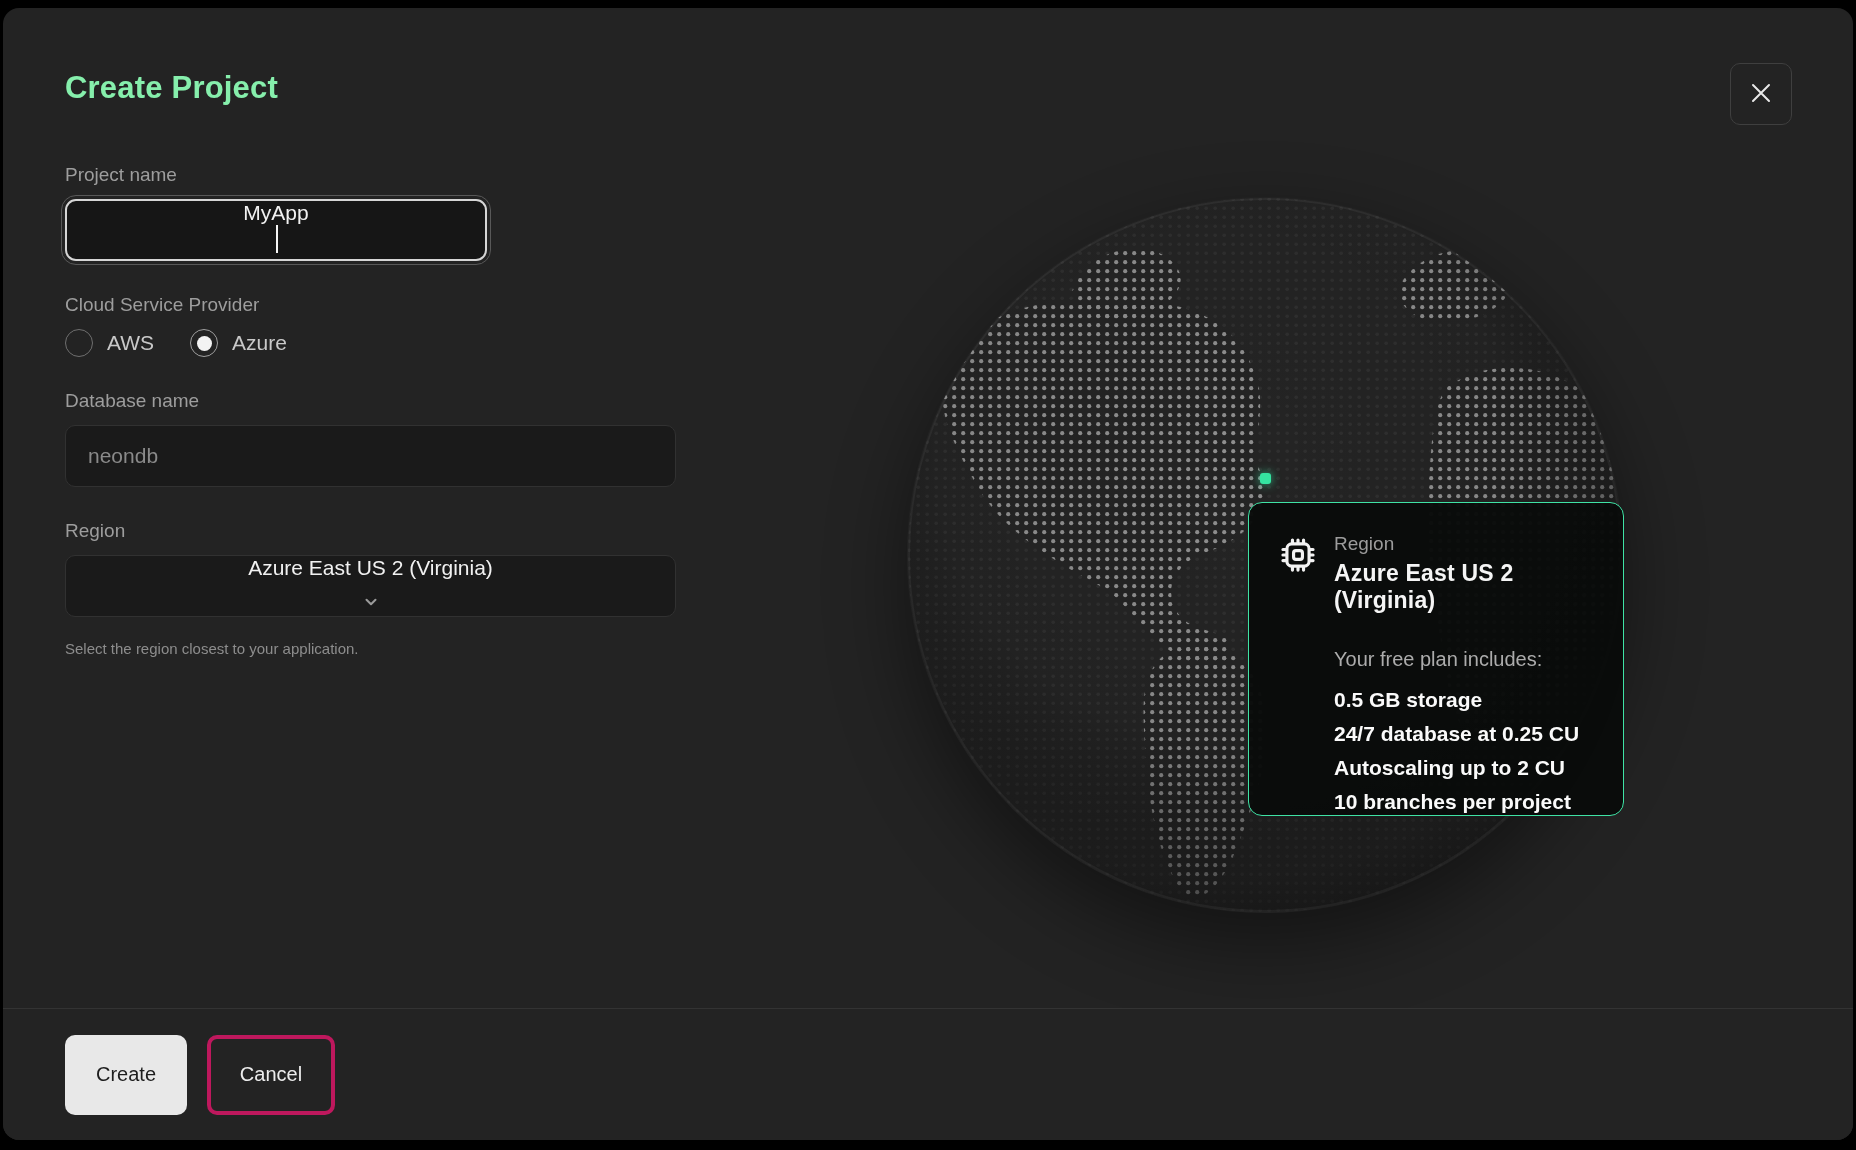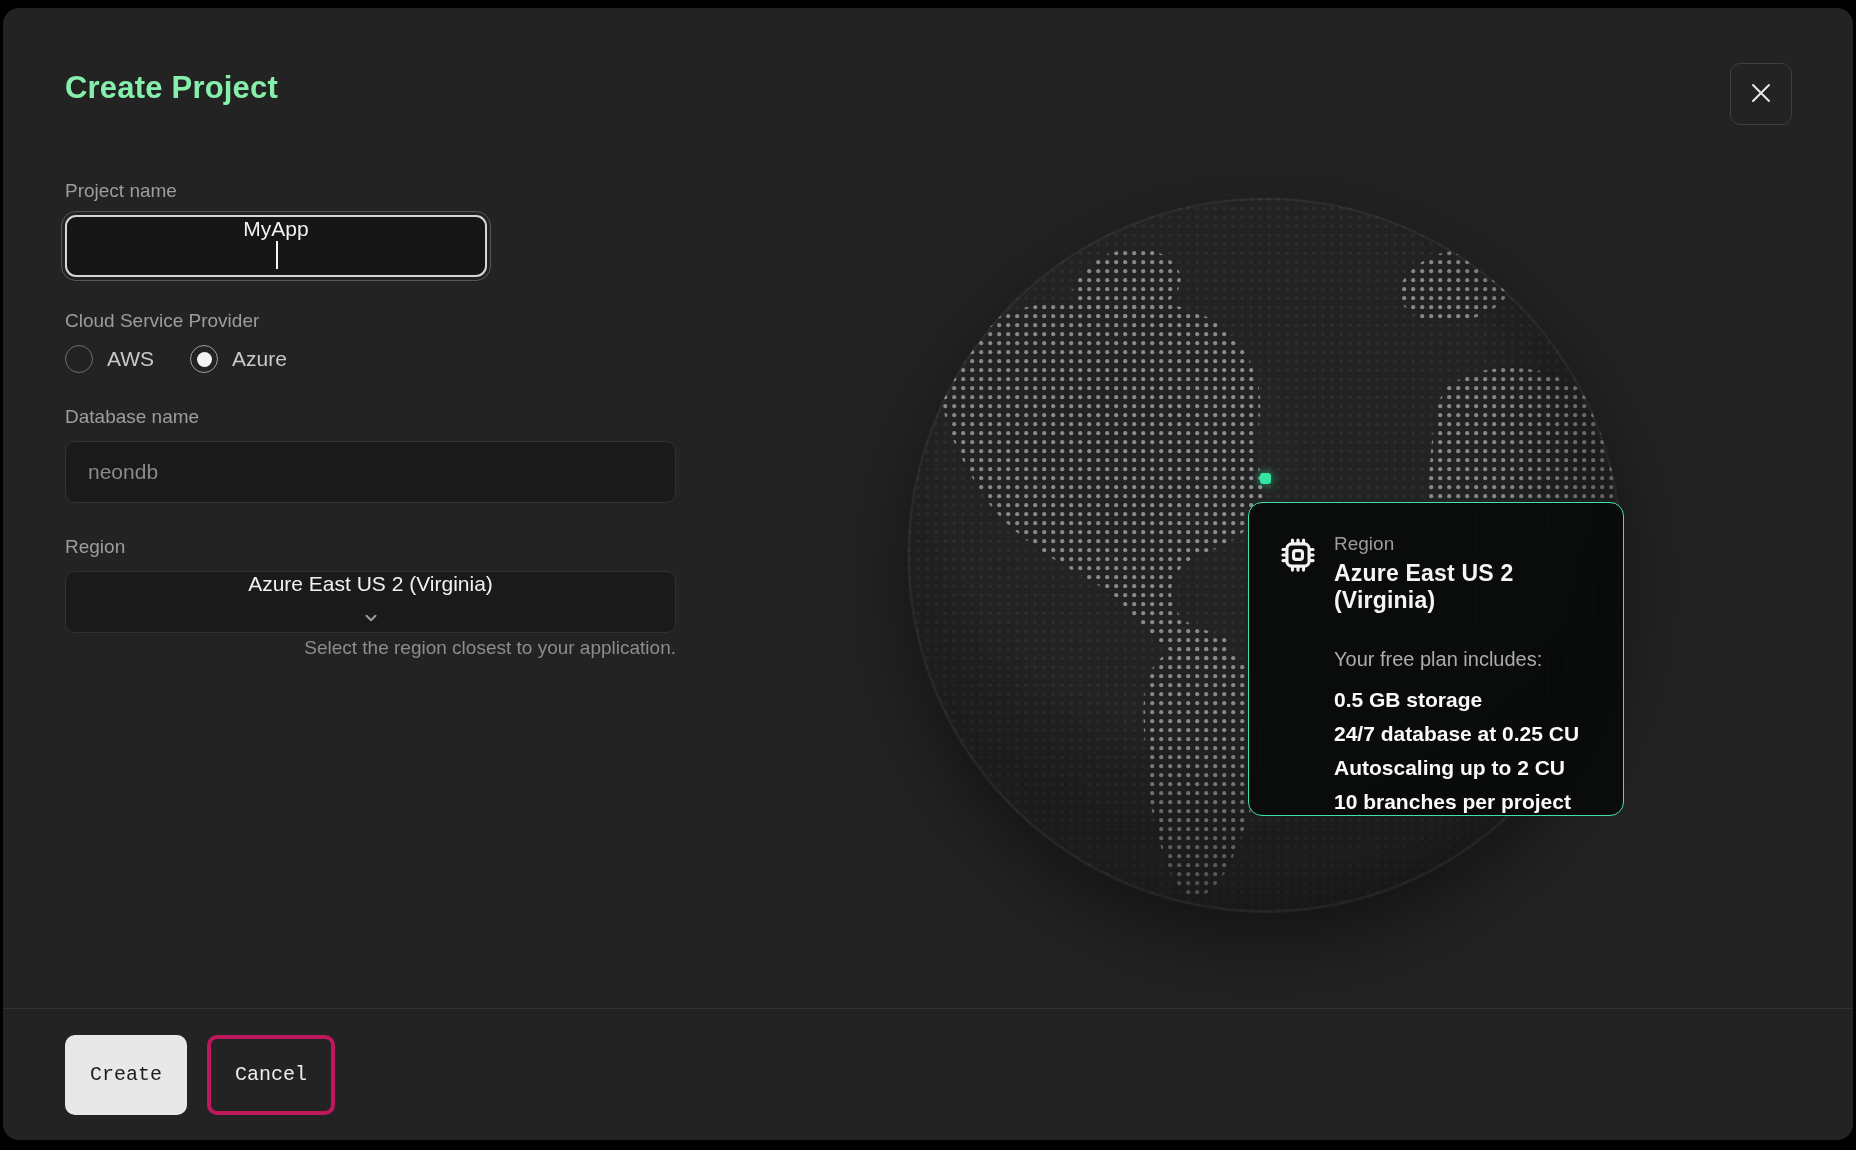"Project name" .form-col { top: 172px -> 156px }
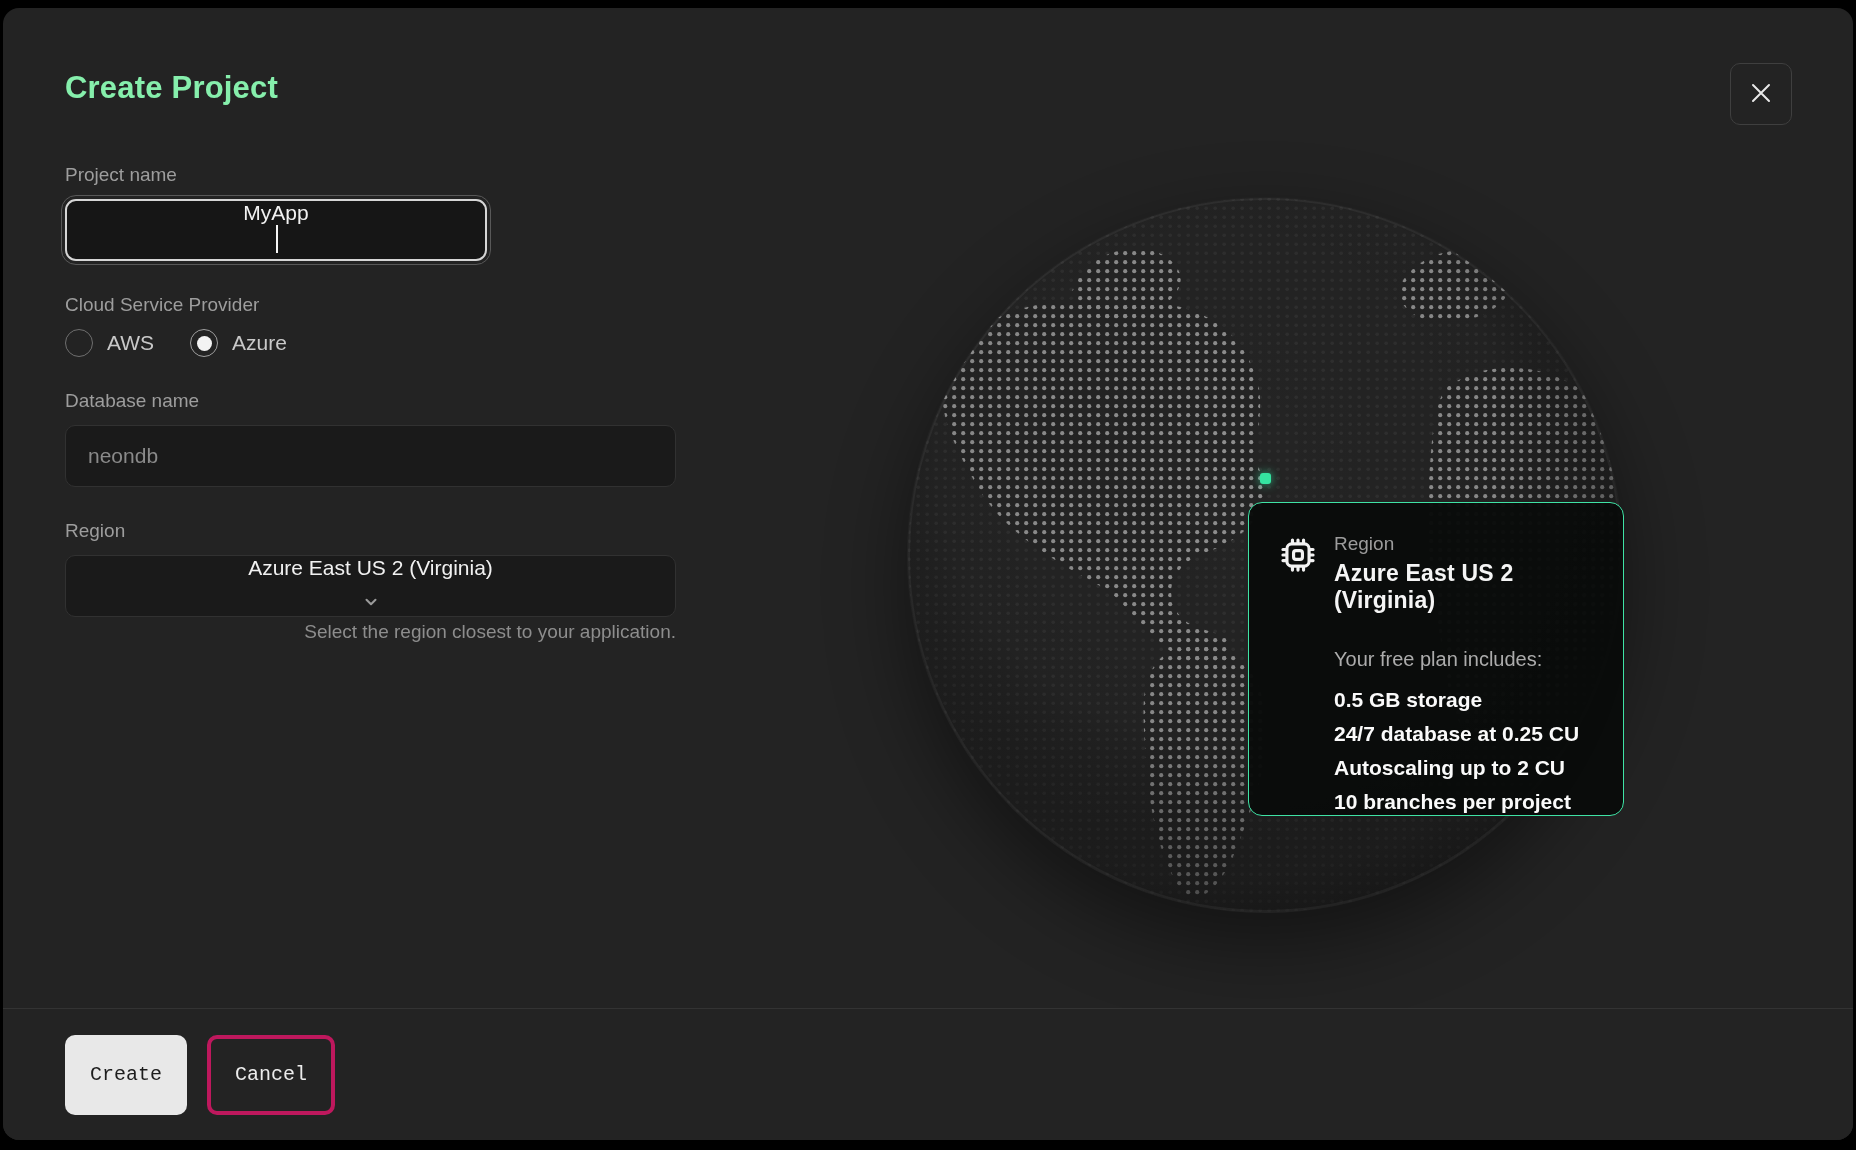"Select the region closest to" .helper-text { font-size: 19px -> 15px; margin-top: 4px -> 23px; text-align: right -> none }
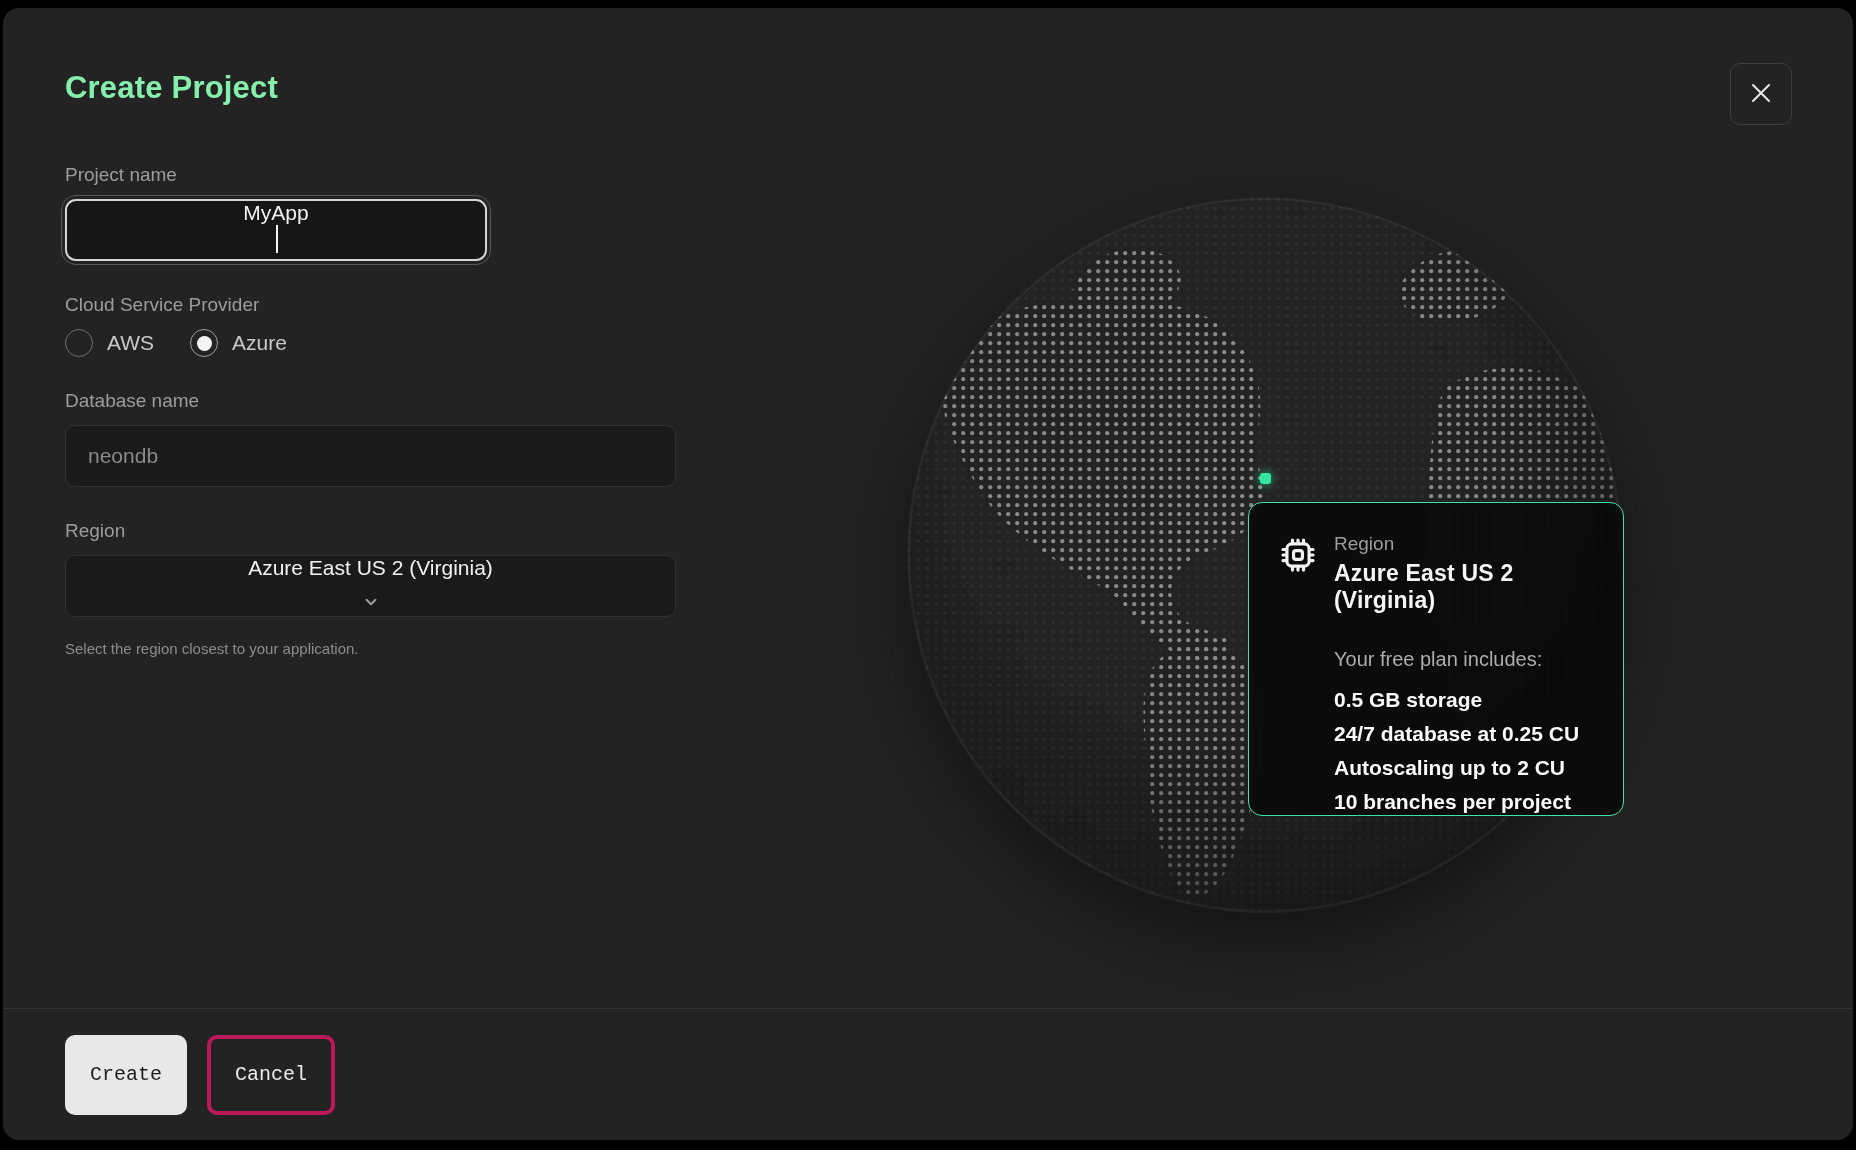"Create" .btn { font-family: Liberation Mono, monospace -> Liberation Sans, sans-serif }
